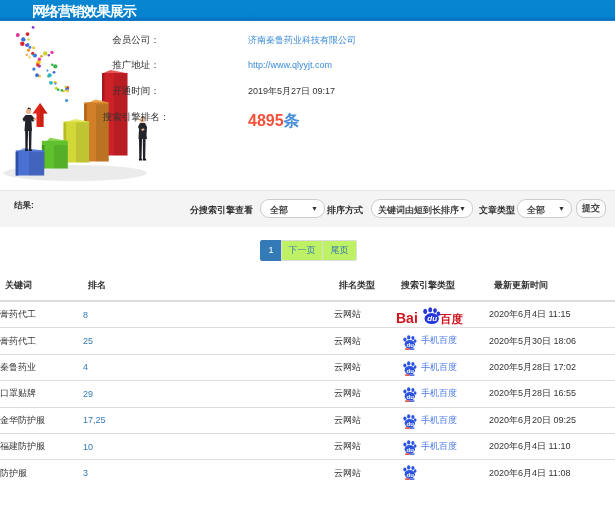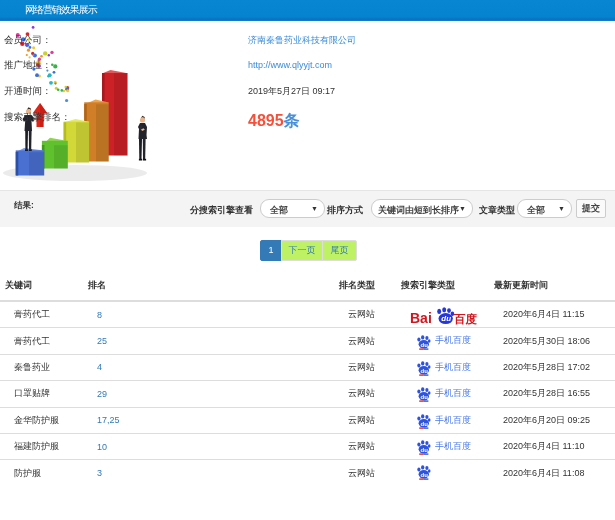"网络营销效果展示" #hdr span { font-size: 10px -> 14px; font-weight: normal -> bold; left: 25px -> 32px }
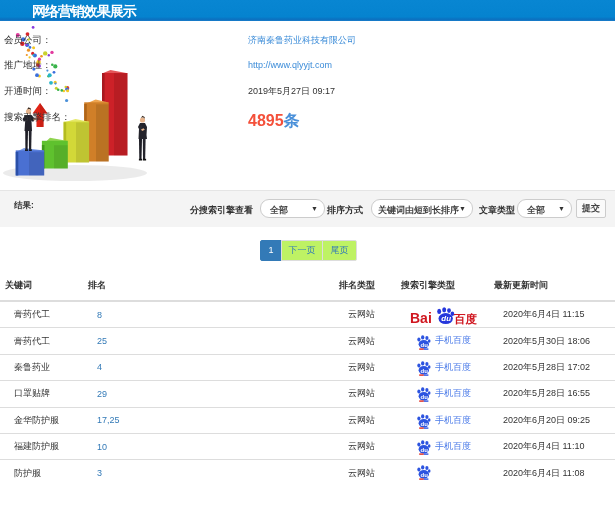"会员公司：" .irow { left: 4px -> 16px; text-align: left -> center }
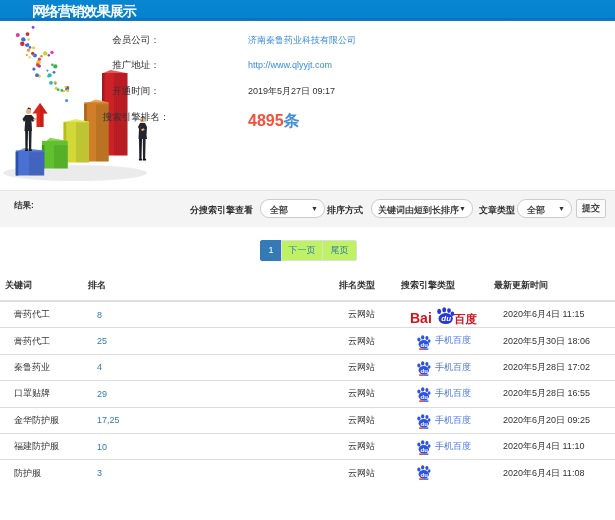"提交" #btn { border-radius: 2px -> 8px }
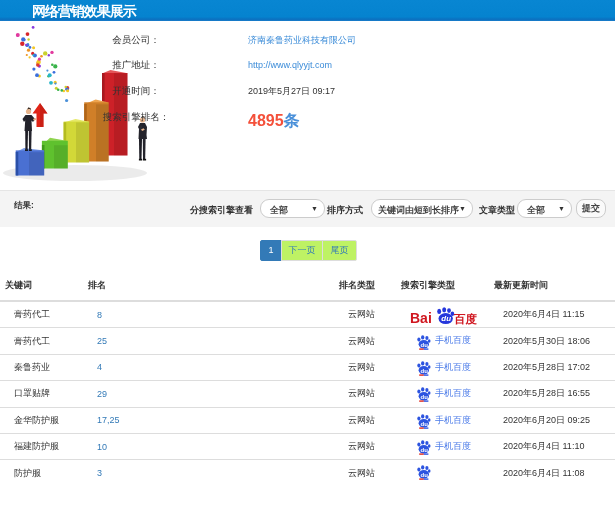"膏药代工" #tbl td { padding: 0 0 0 14px -> 0 0 0 0 }
